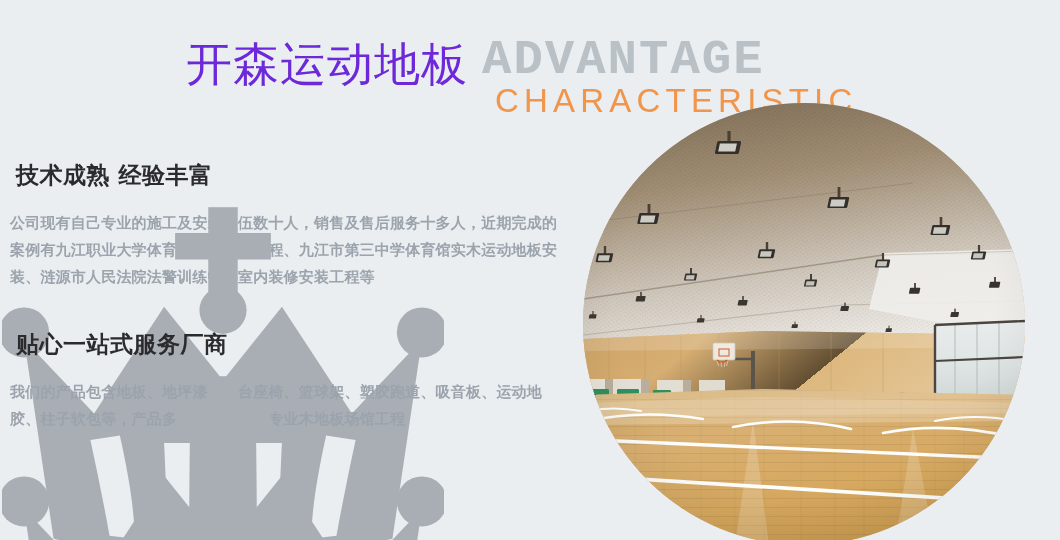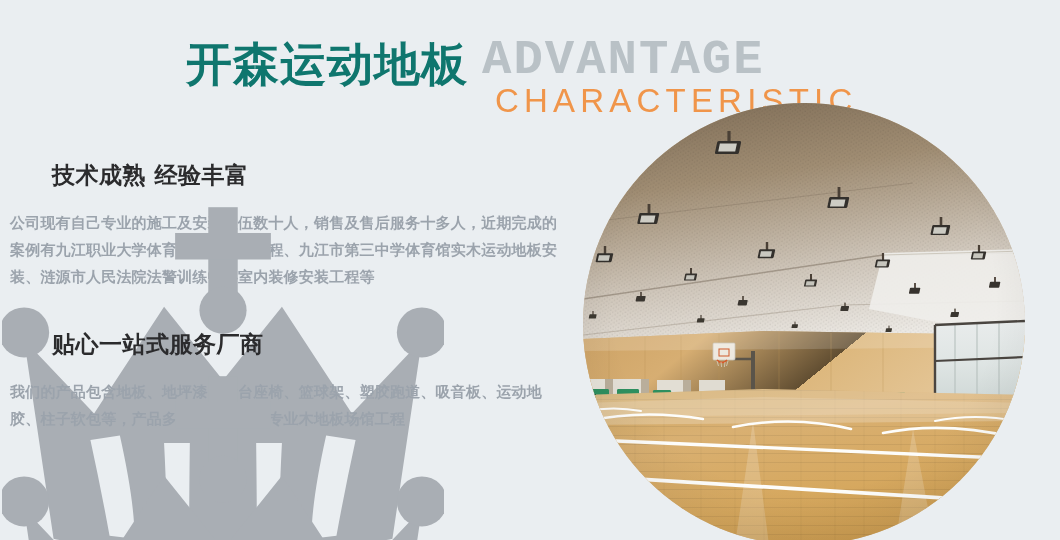"开森运动地板" .title-cn { color: #0f766e -> #6d28d9; font-weight: bold -> normal }
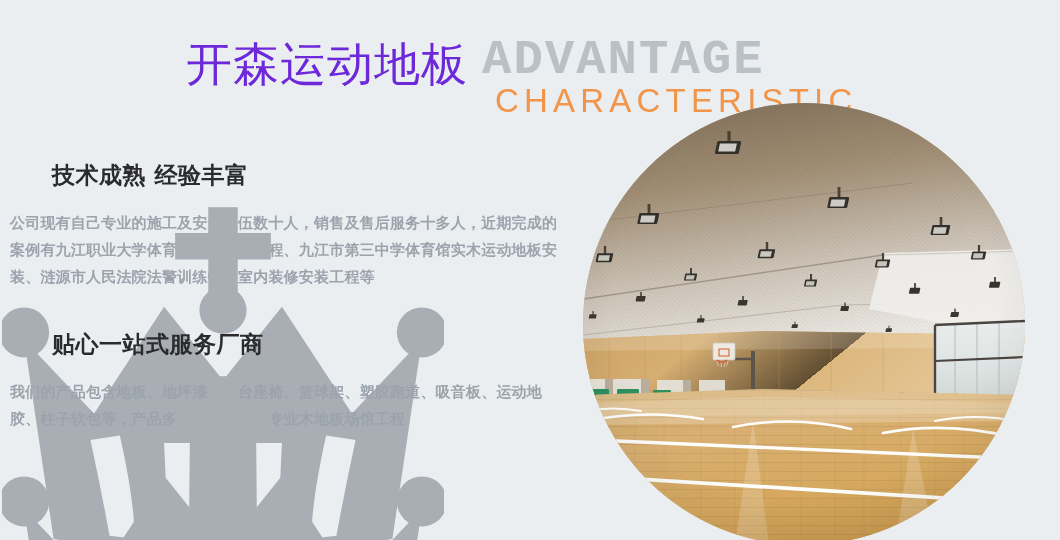"技术成熟 经验丰富" .feature-head { padding-left: 52px -> 16px }
